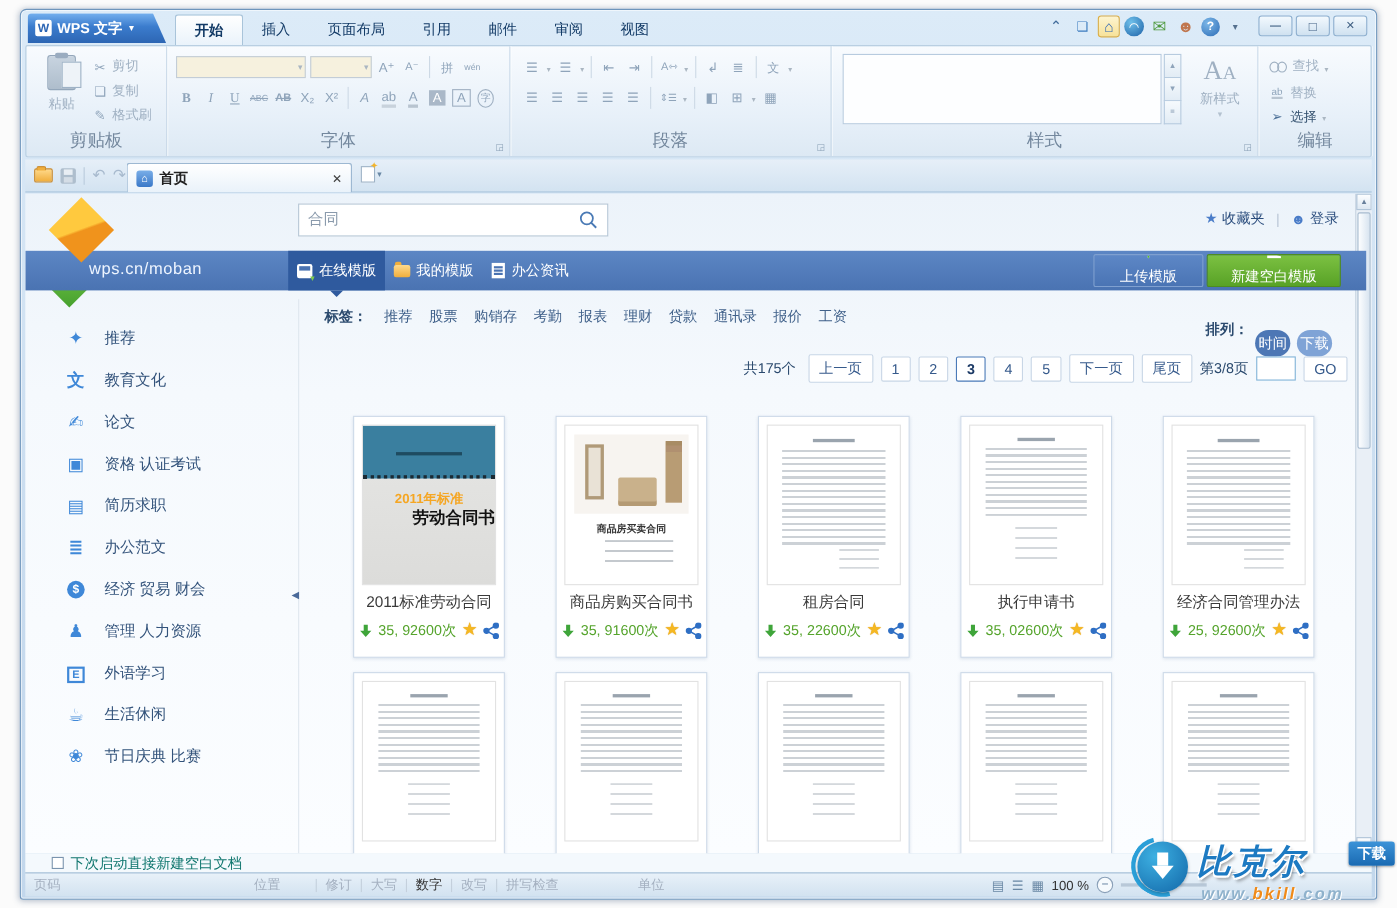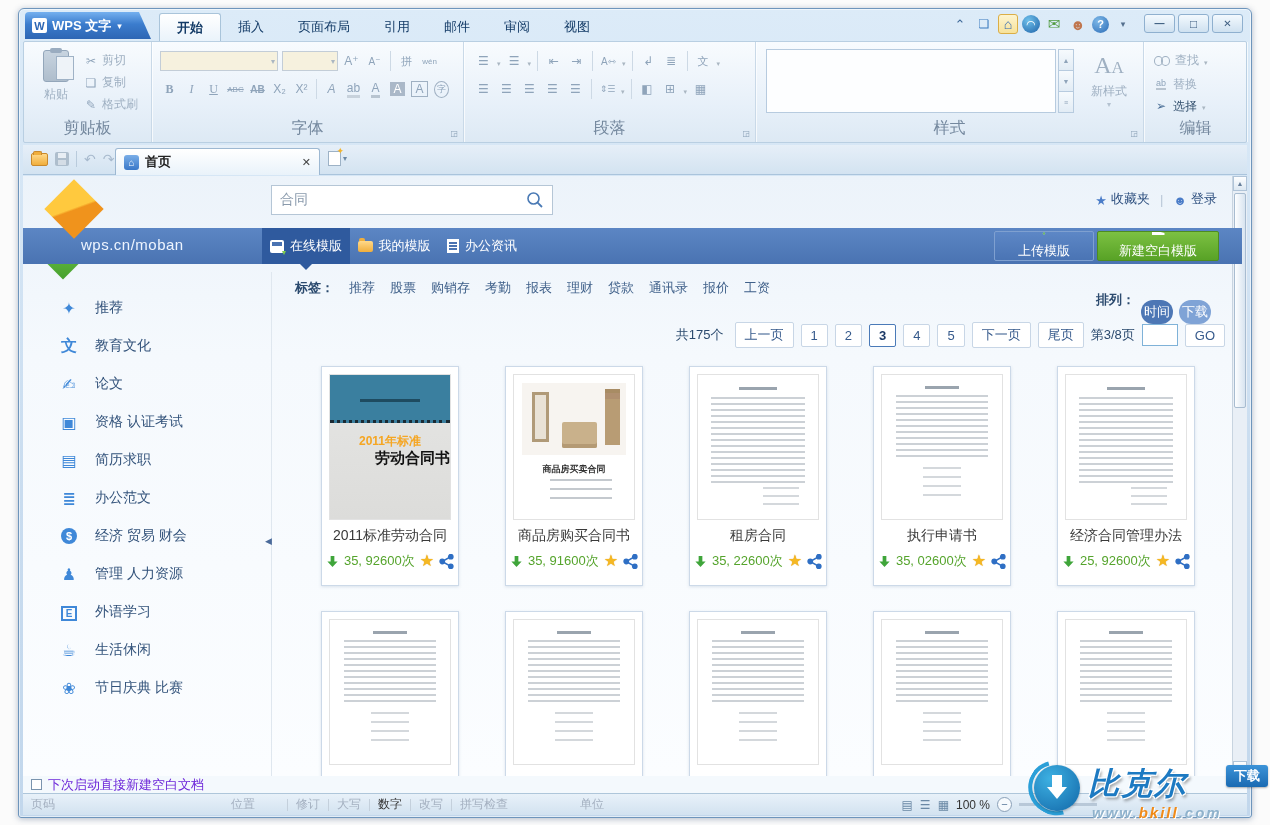"收藏夹" .toplink { align-items: flex-end -> center }
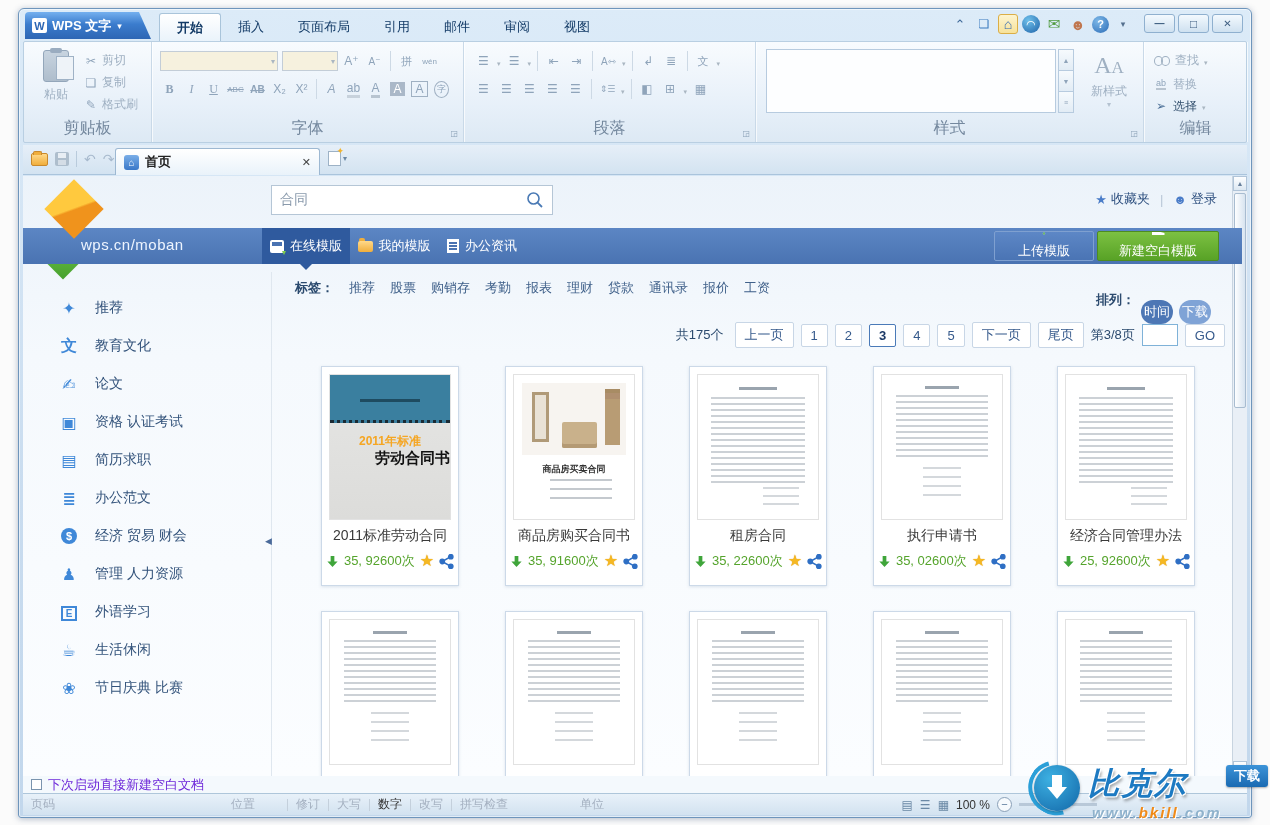"2011年标准" .r1 { top: 190px -> 202px }
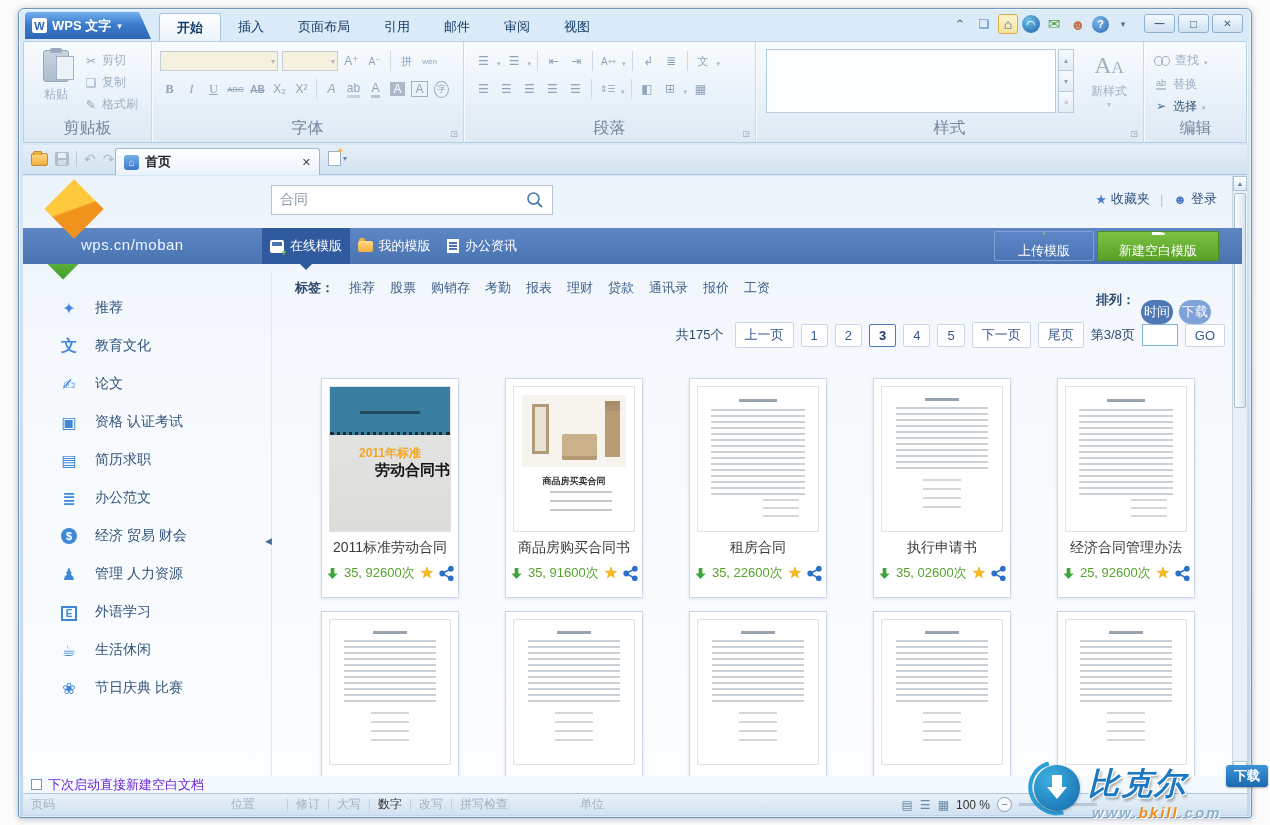"下次启动直接新建空白文档" .startup-row { color: #6d28d9 -> #0f766e; padding-left: 8px -> 24px }
